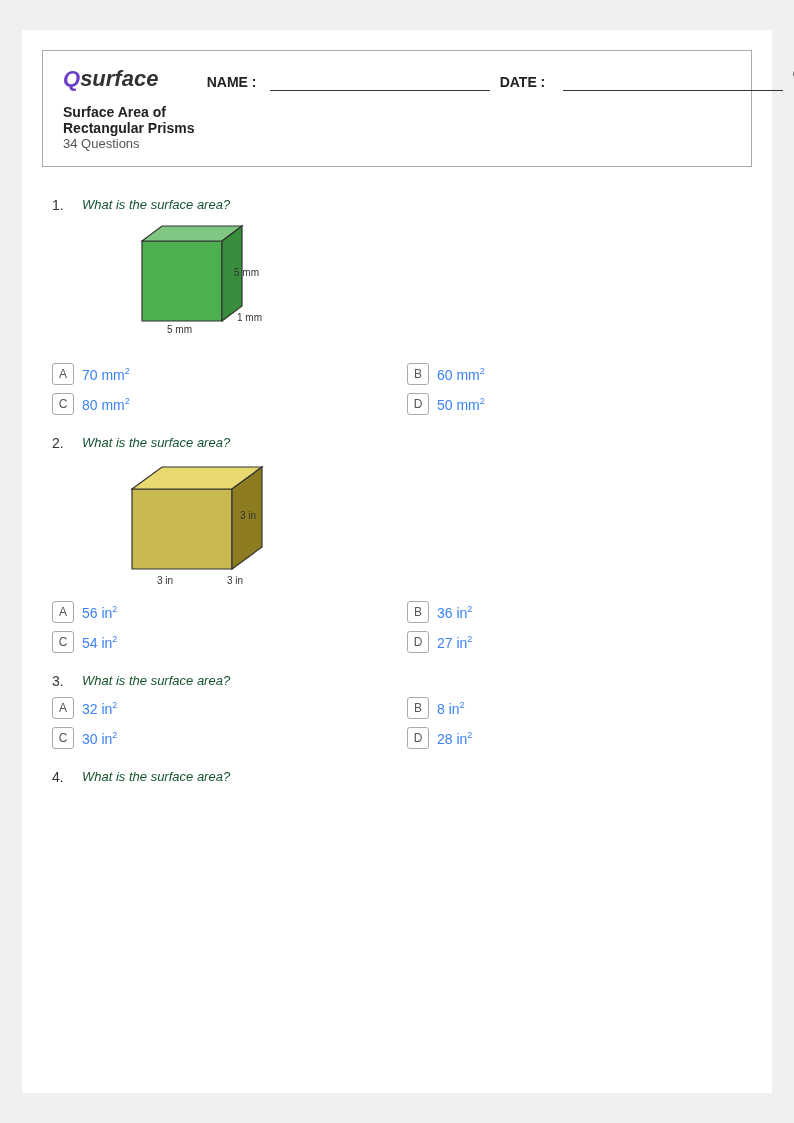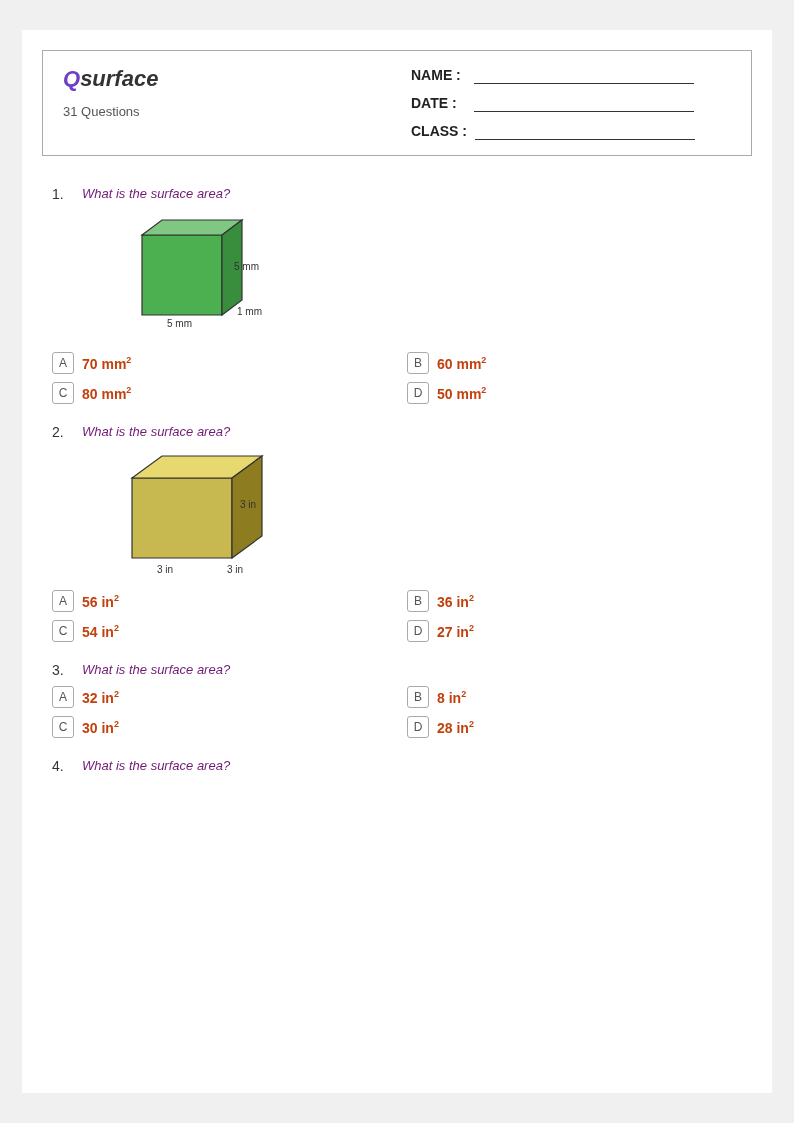"NAME :" .header-right { flex-direction: column -> row; justify-content: center -> none }
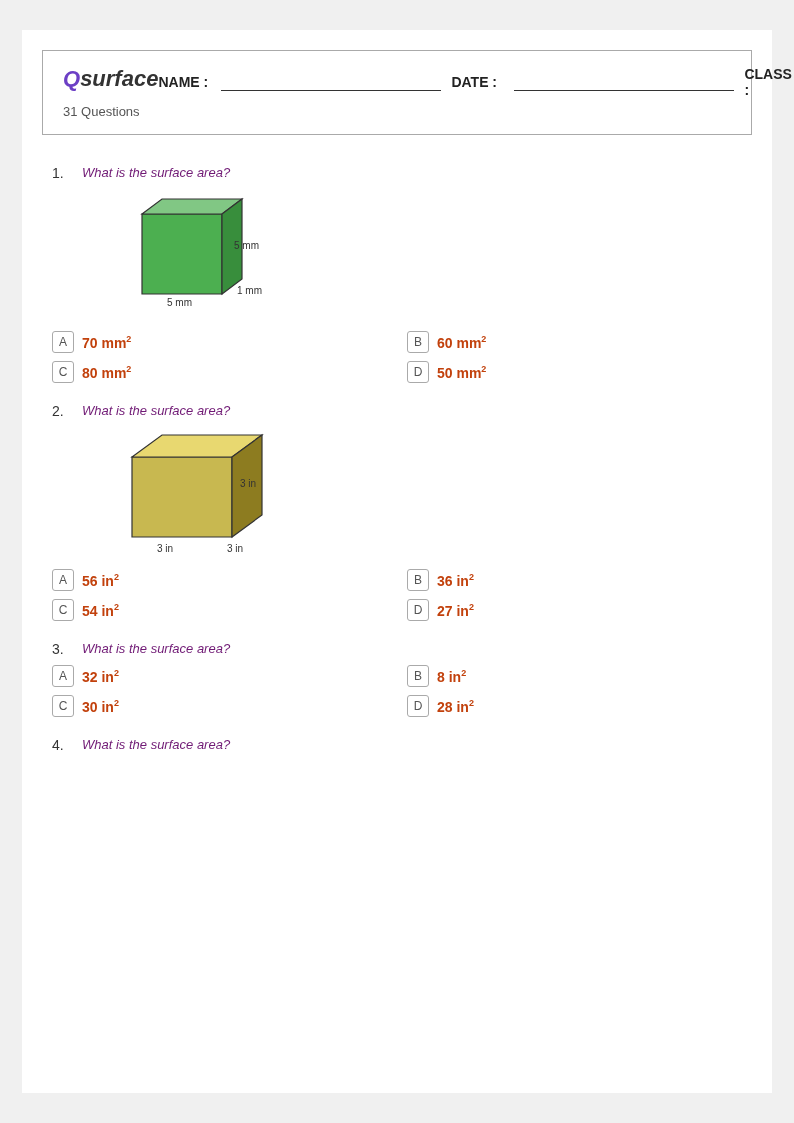"Surface Area of Rectangular Prisms" div.quiz-title { html: none -> <div>Surface Area of Rectangular Prisms</div> }
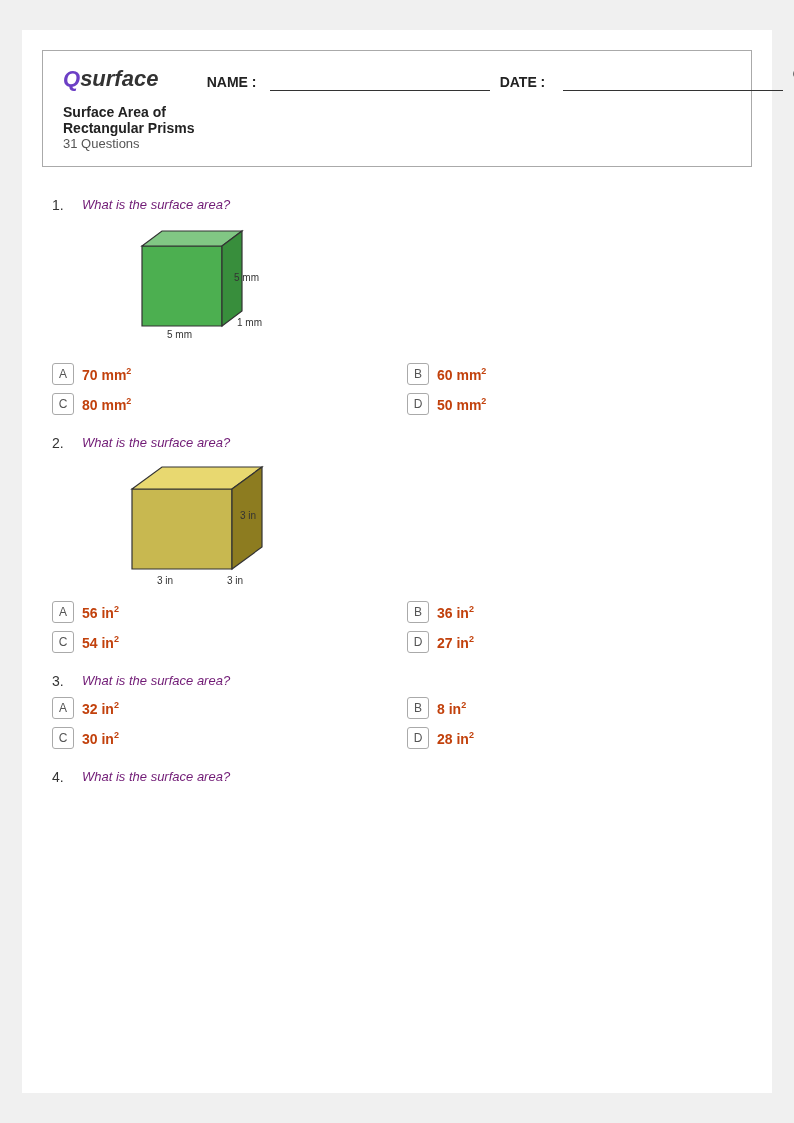"31 Questions" div.quiz-count { text: 31 -> 34 }
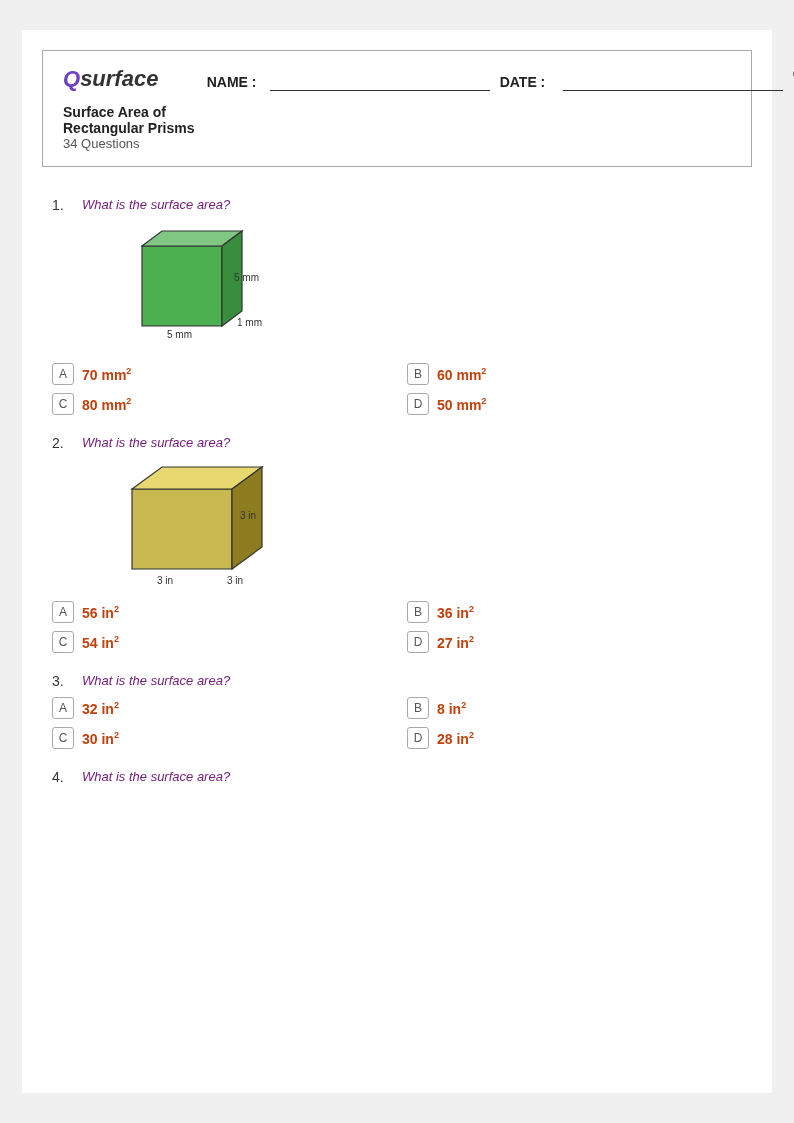"What is the surface area?" .q-text { color: #701a75 -> #14532d }
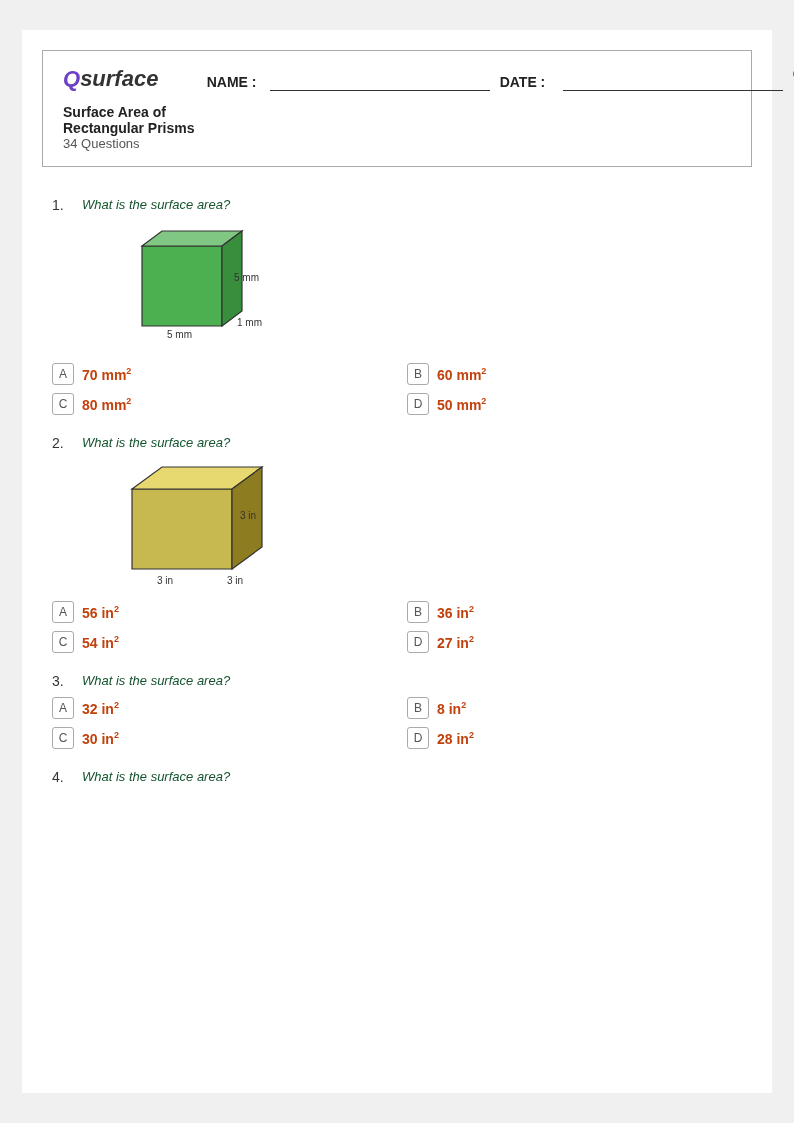"5 mm" .figure-area { align-items: center -> none }
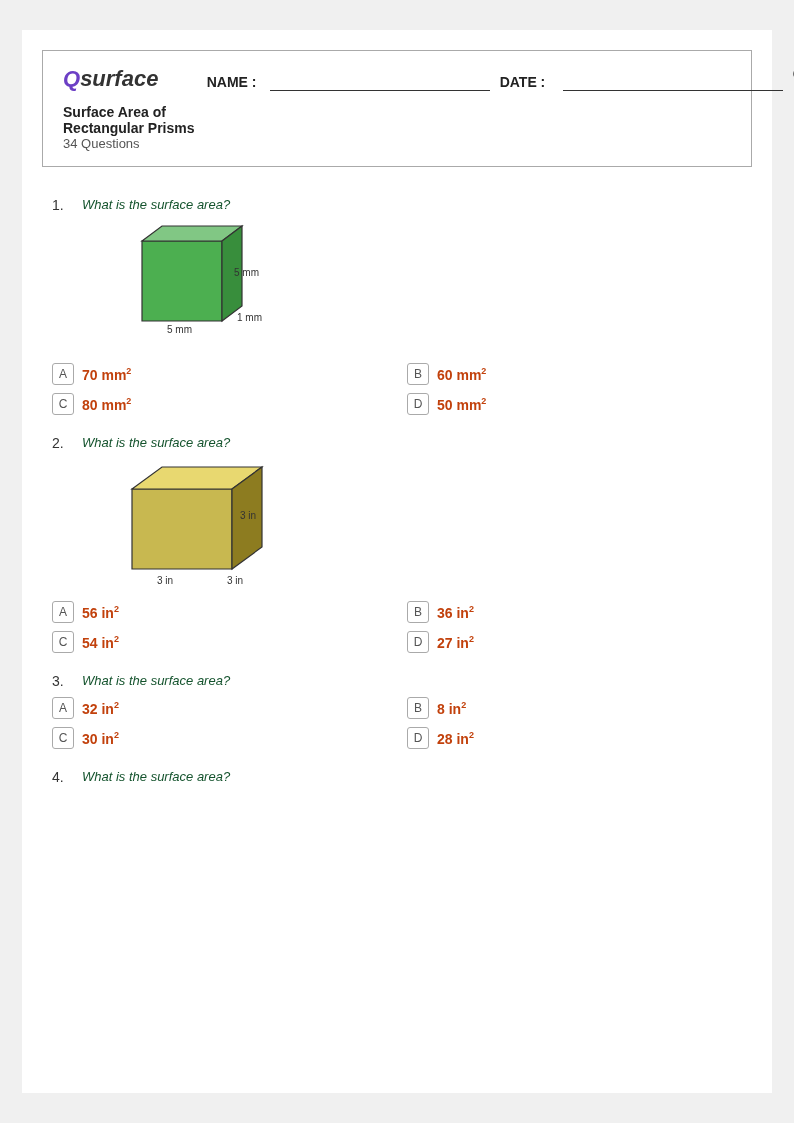"70 mm2" .answer-text { color: #c2410c -> #3b82f6; font-weight: bold -> none }
